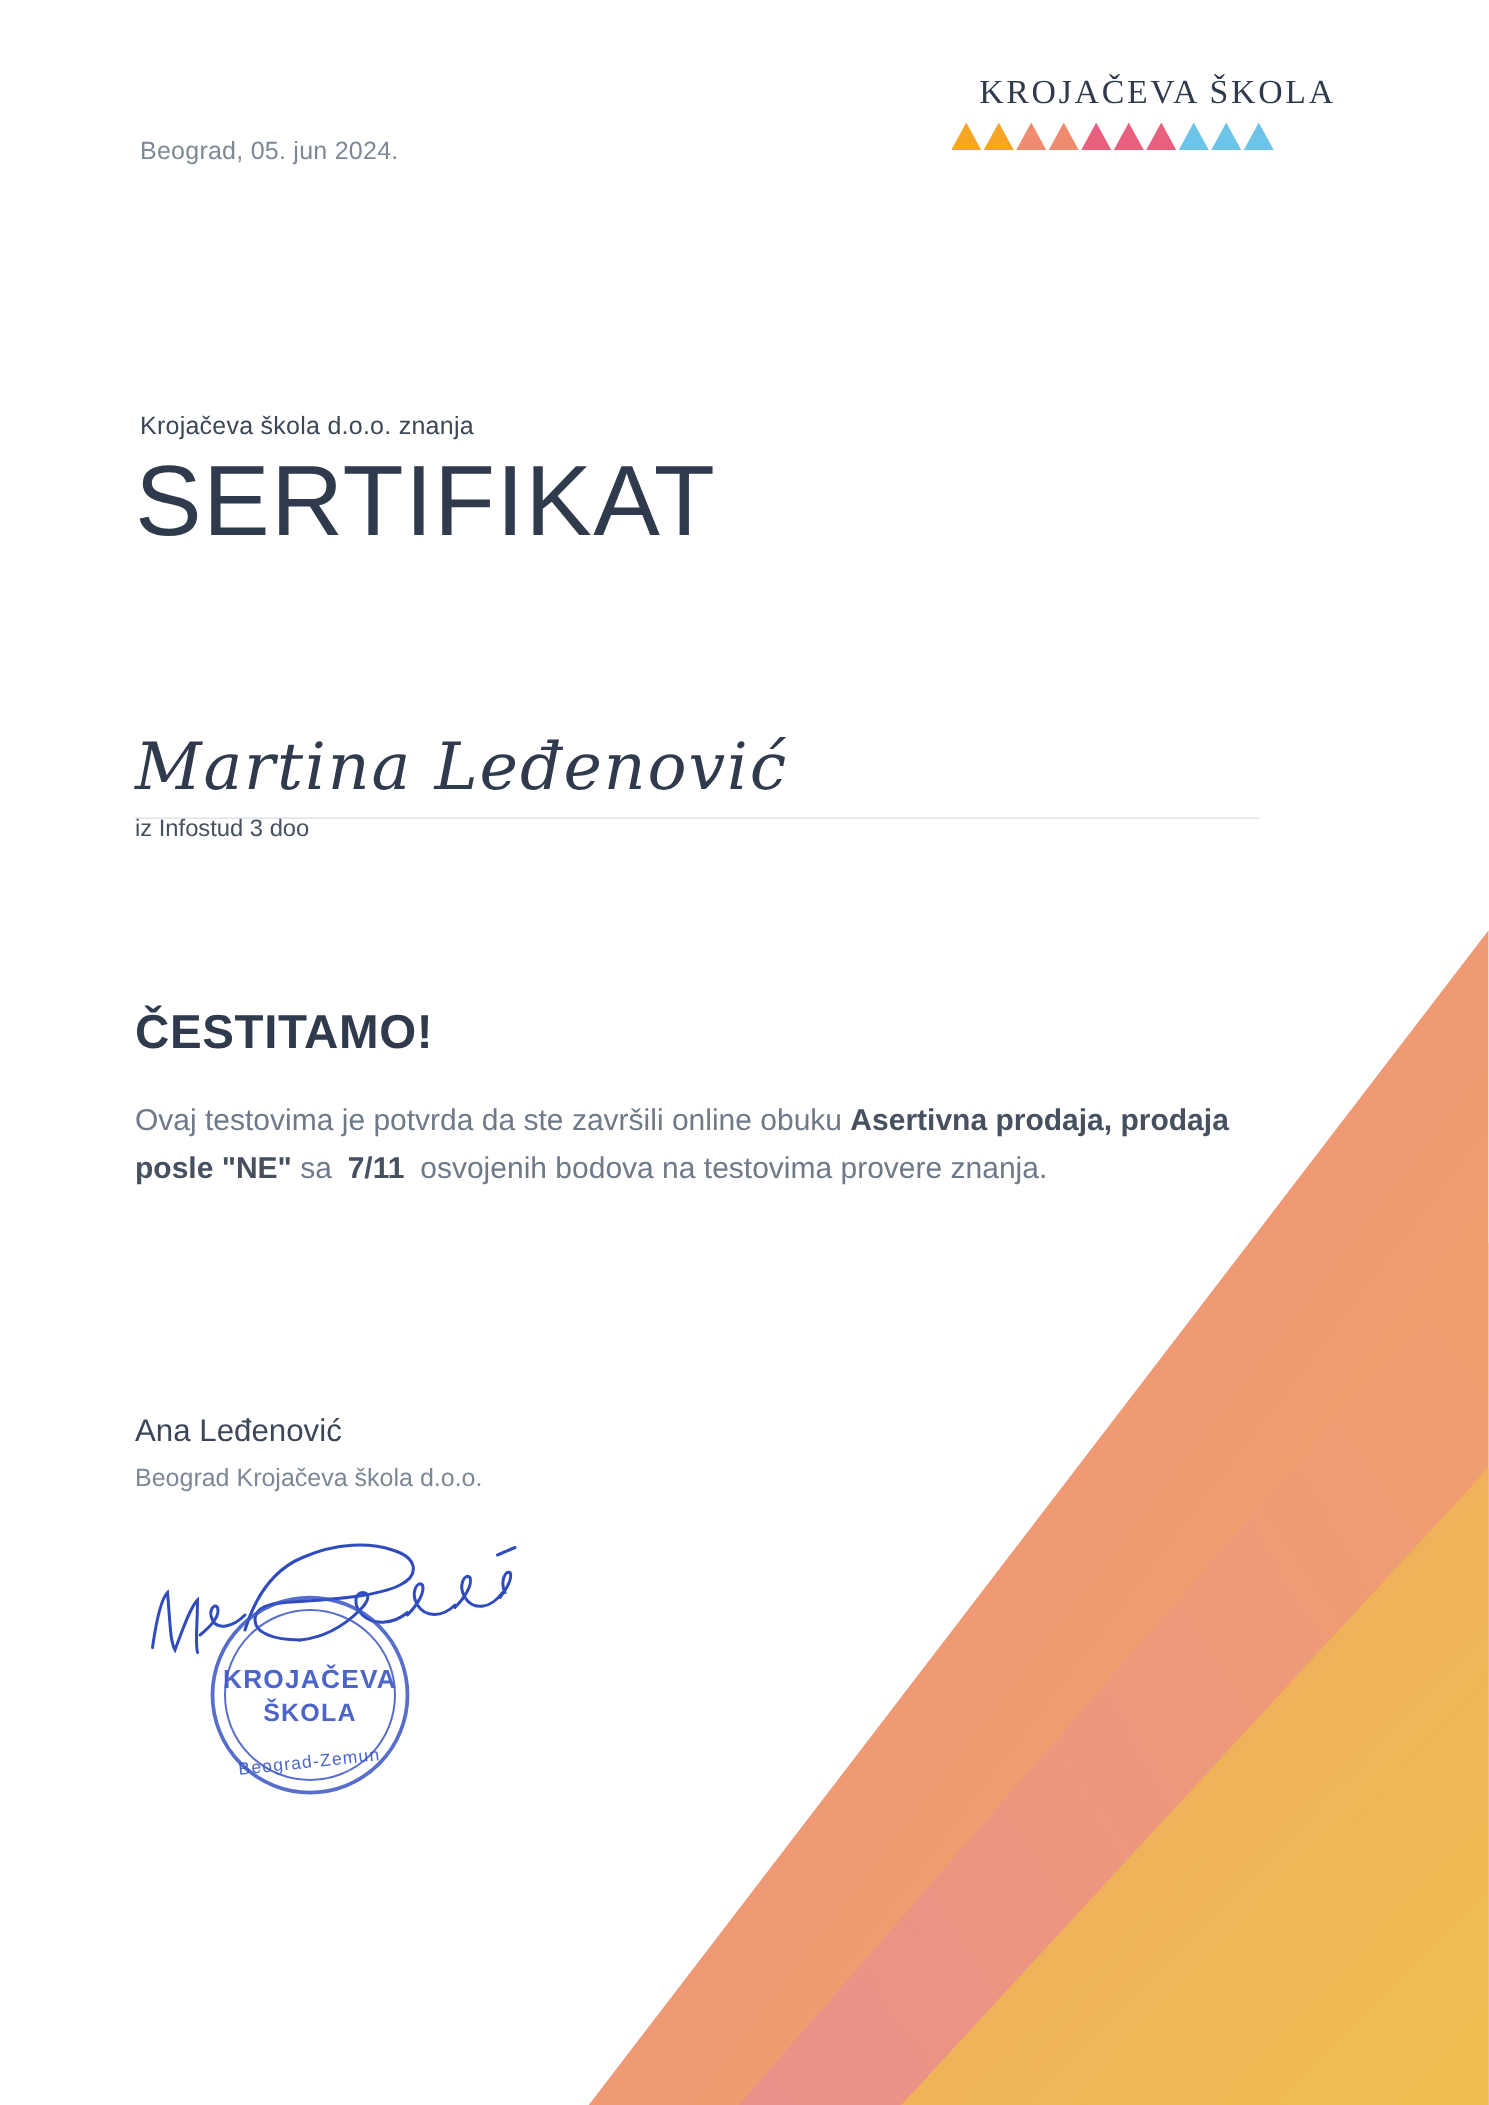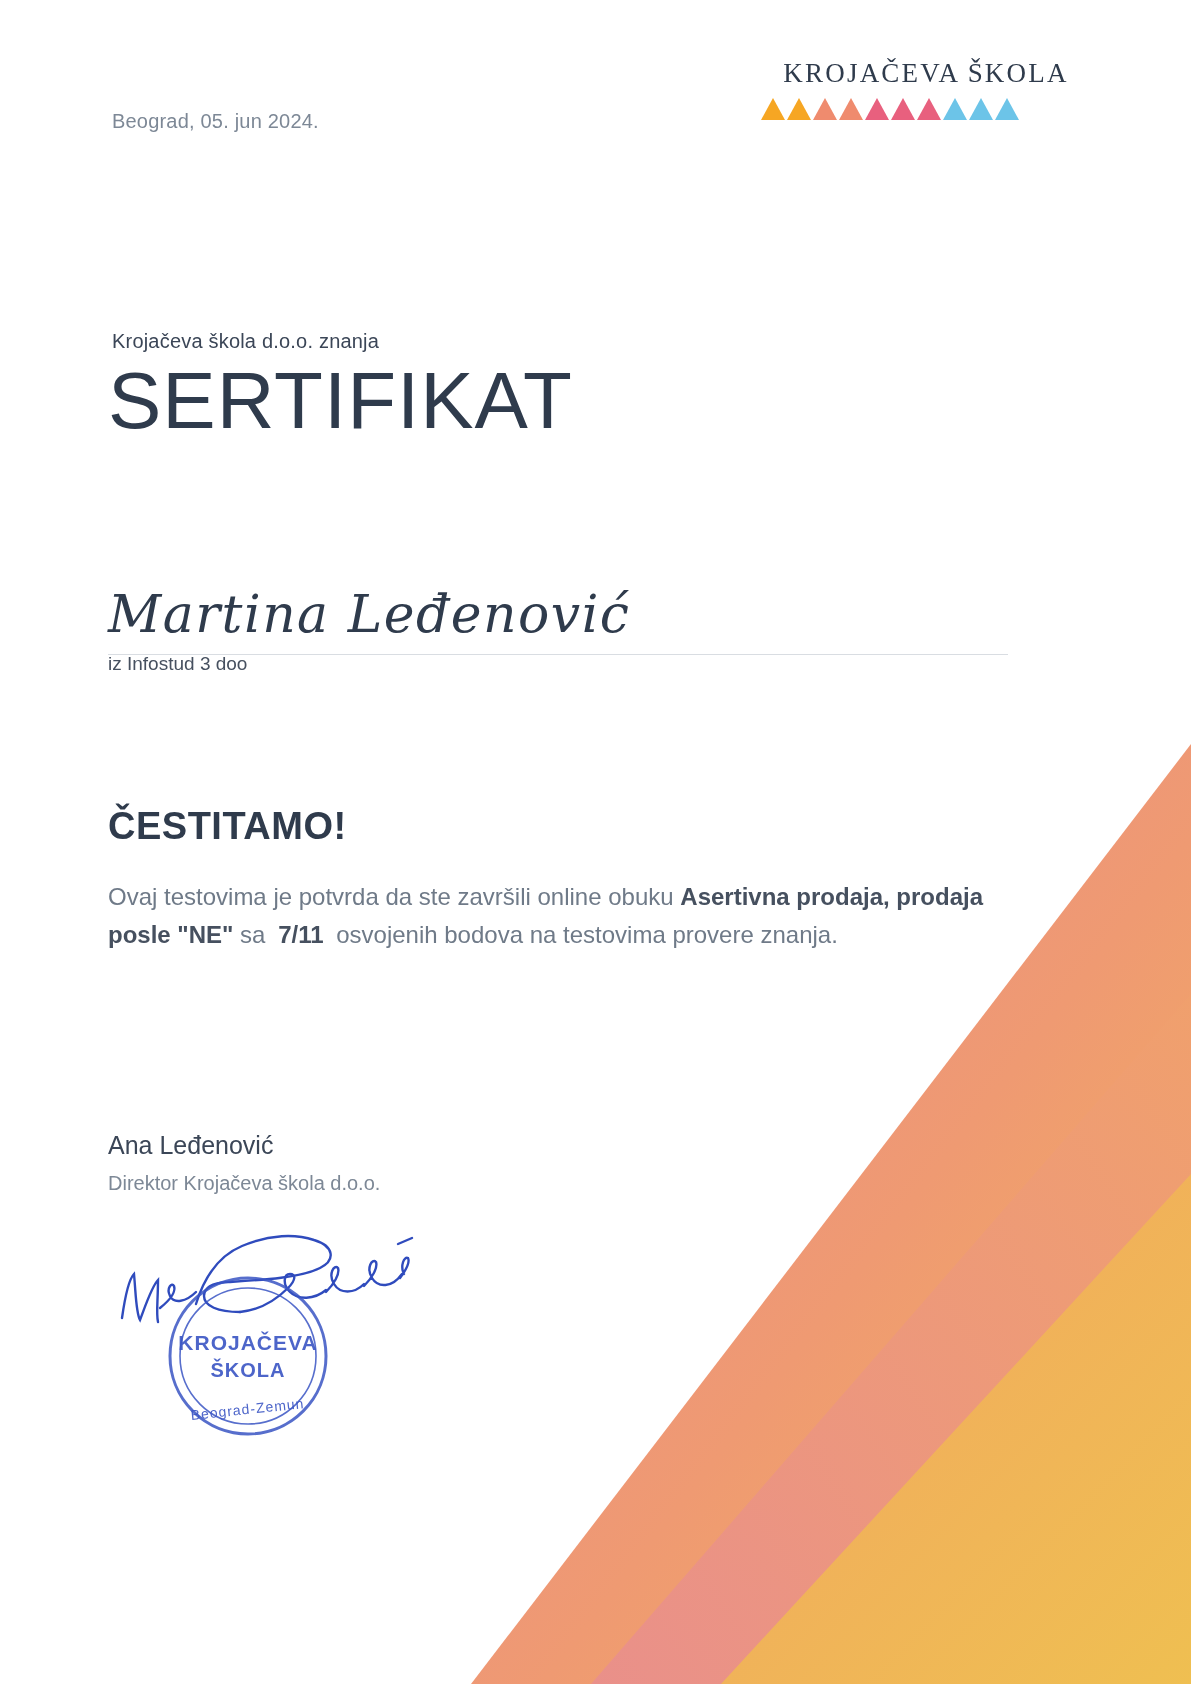"Direktor Krojačeva škola d.o.o." div.sig-role { text: Direktor -> Beograd }
